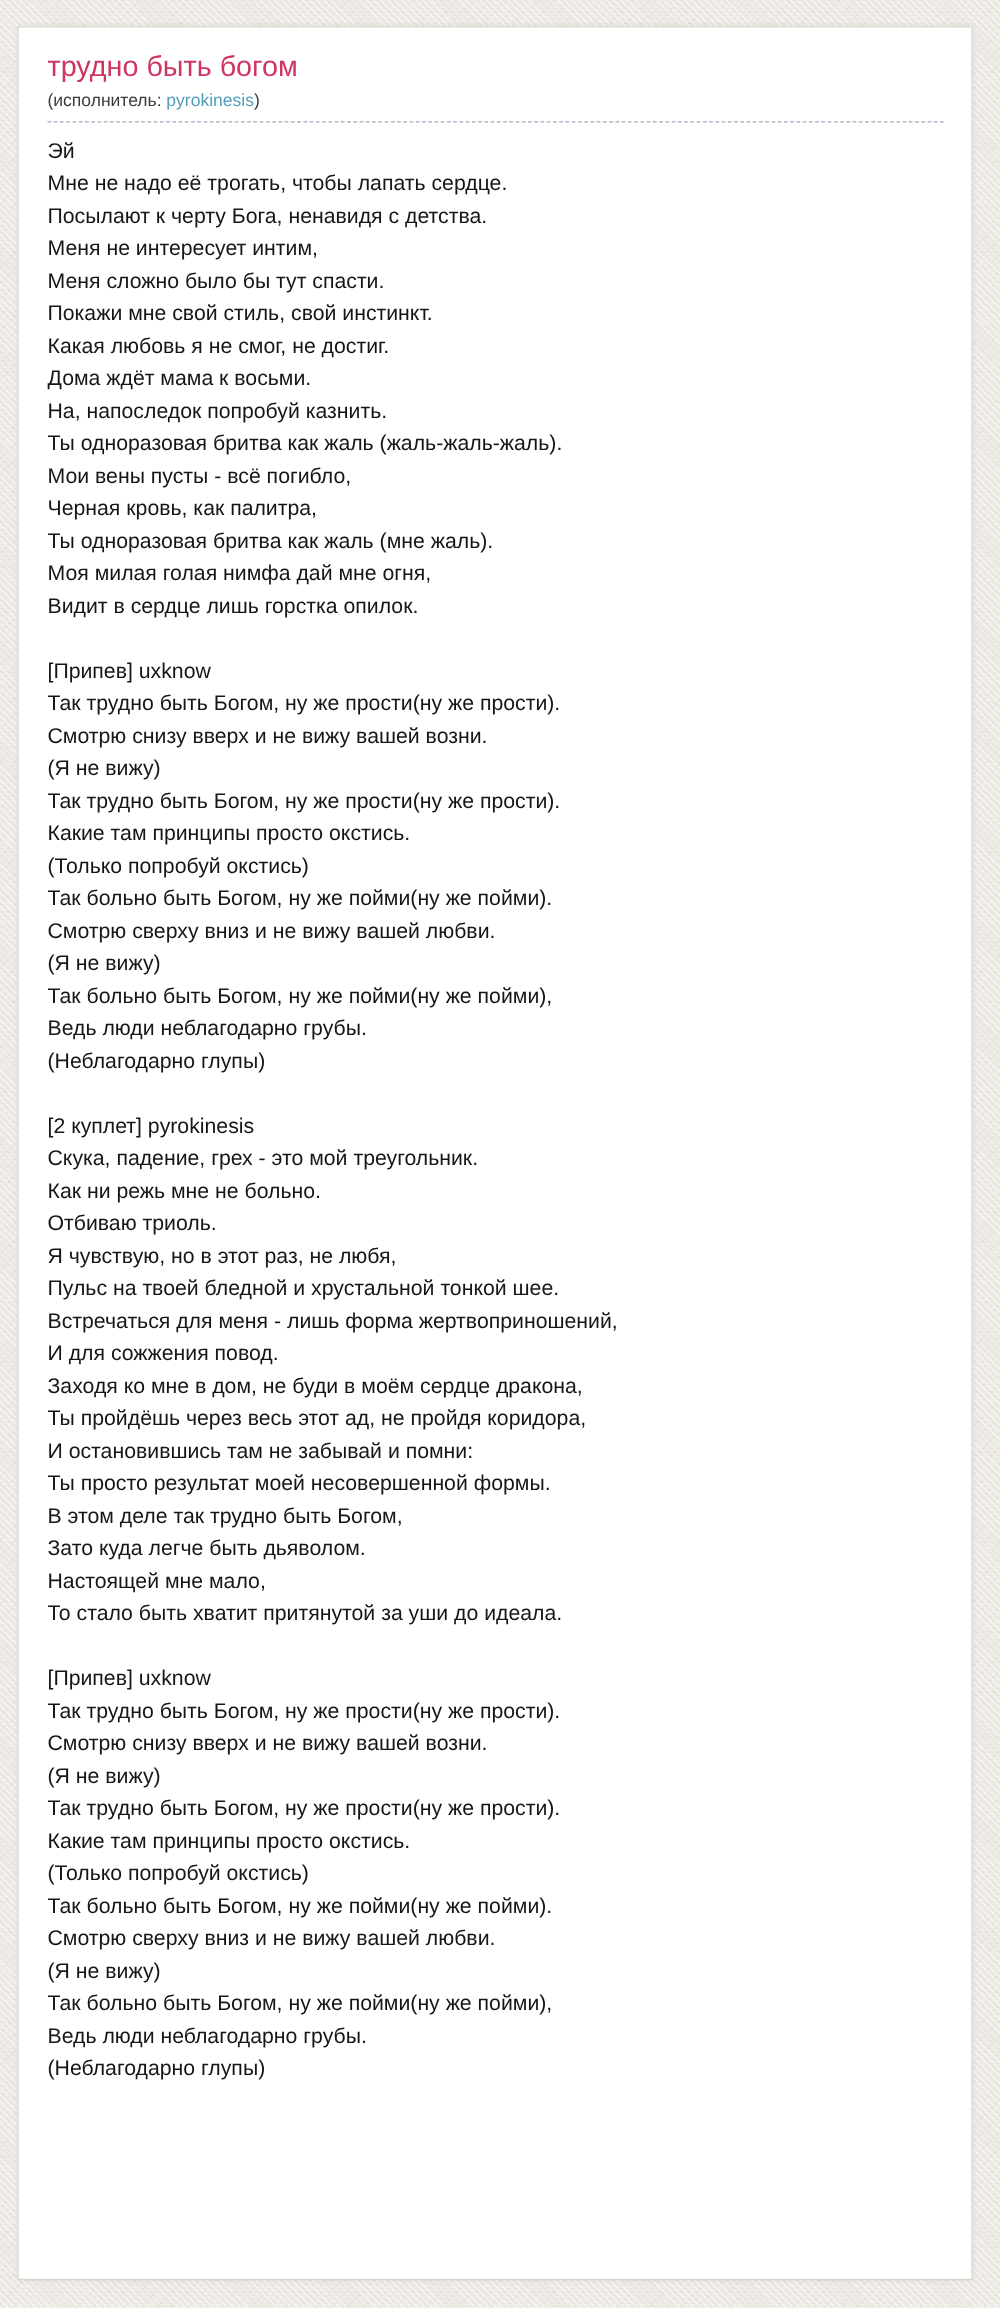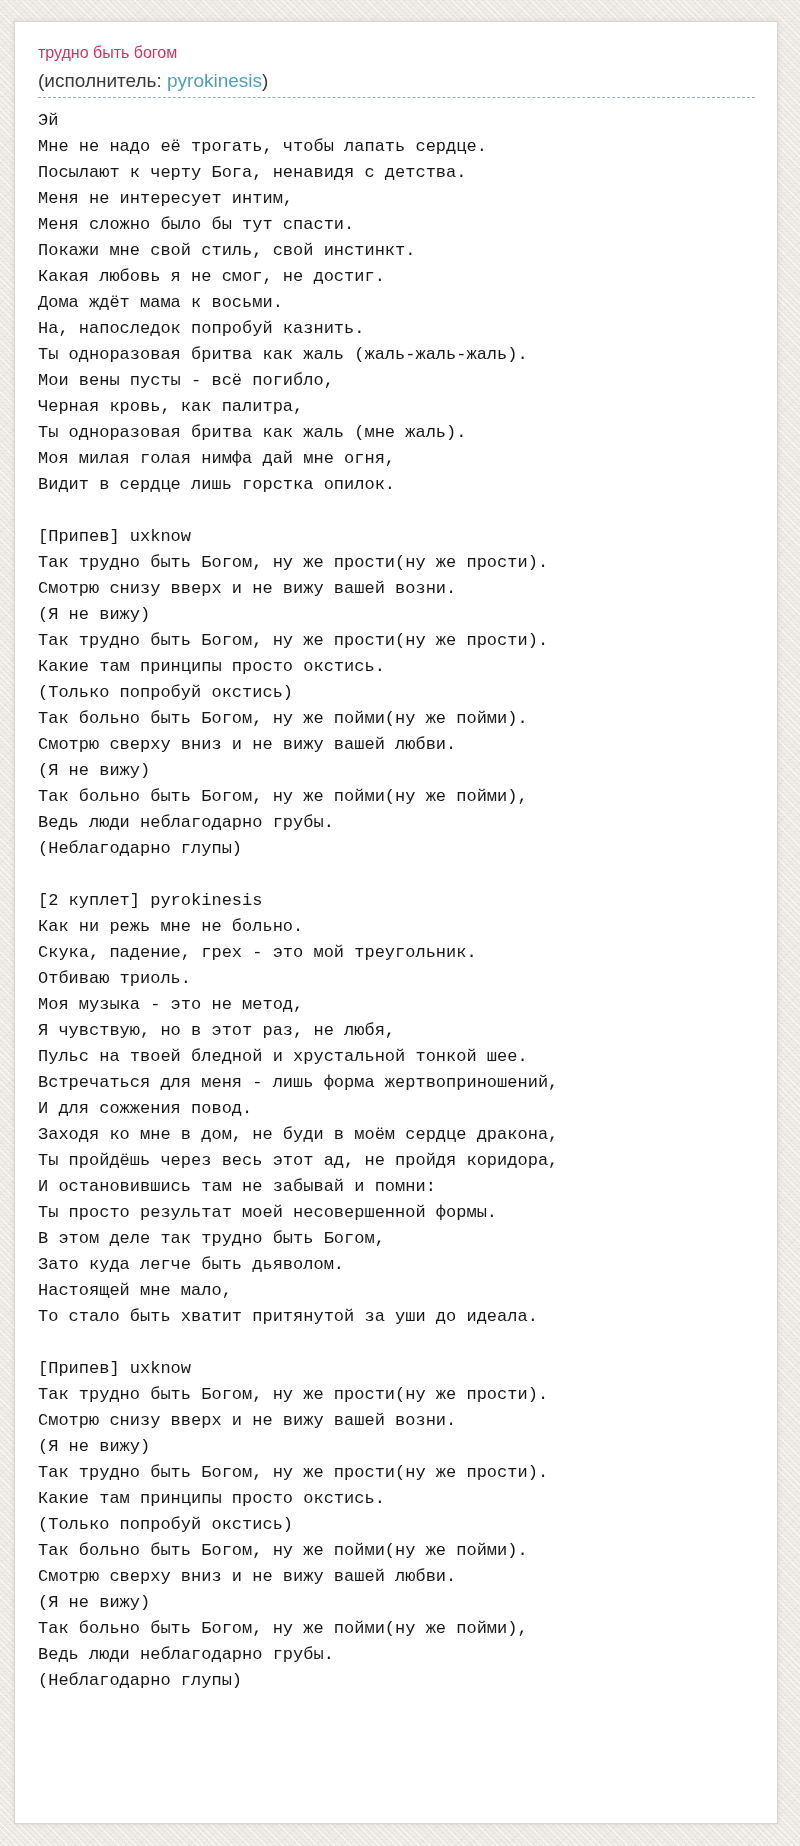"трудно быть богом" .song-title { font-size: 16px -> 23px }
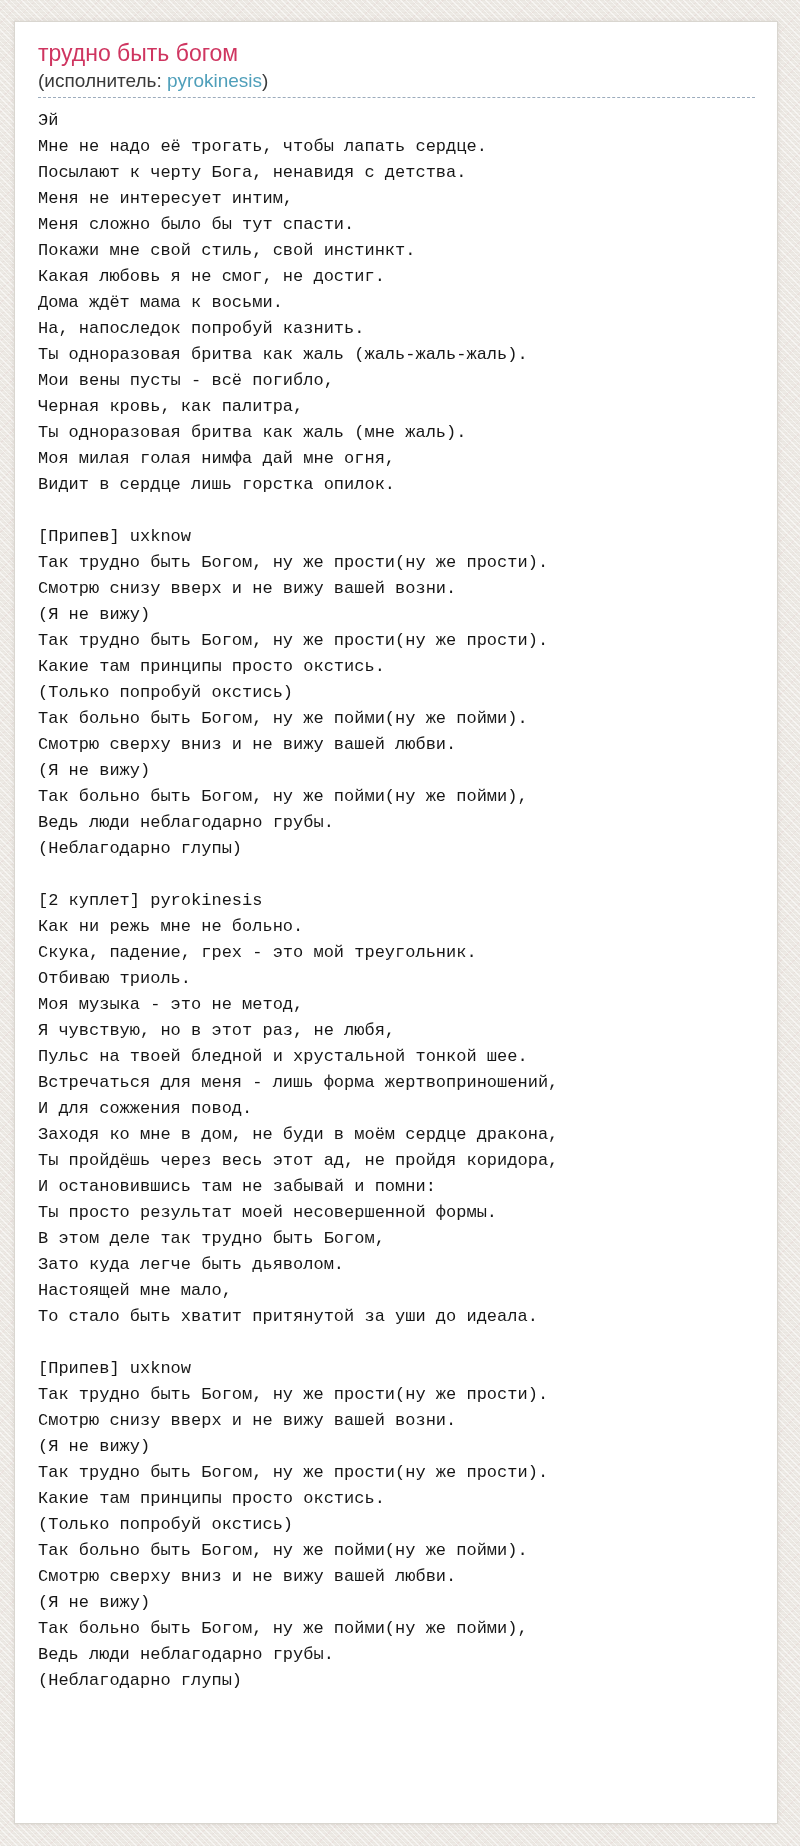"(исполнитель: pyrokinesis)" .artist-line { font-size: 19px -> 14px }
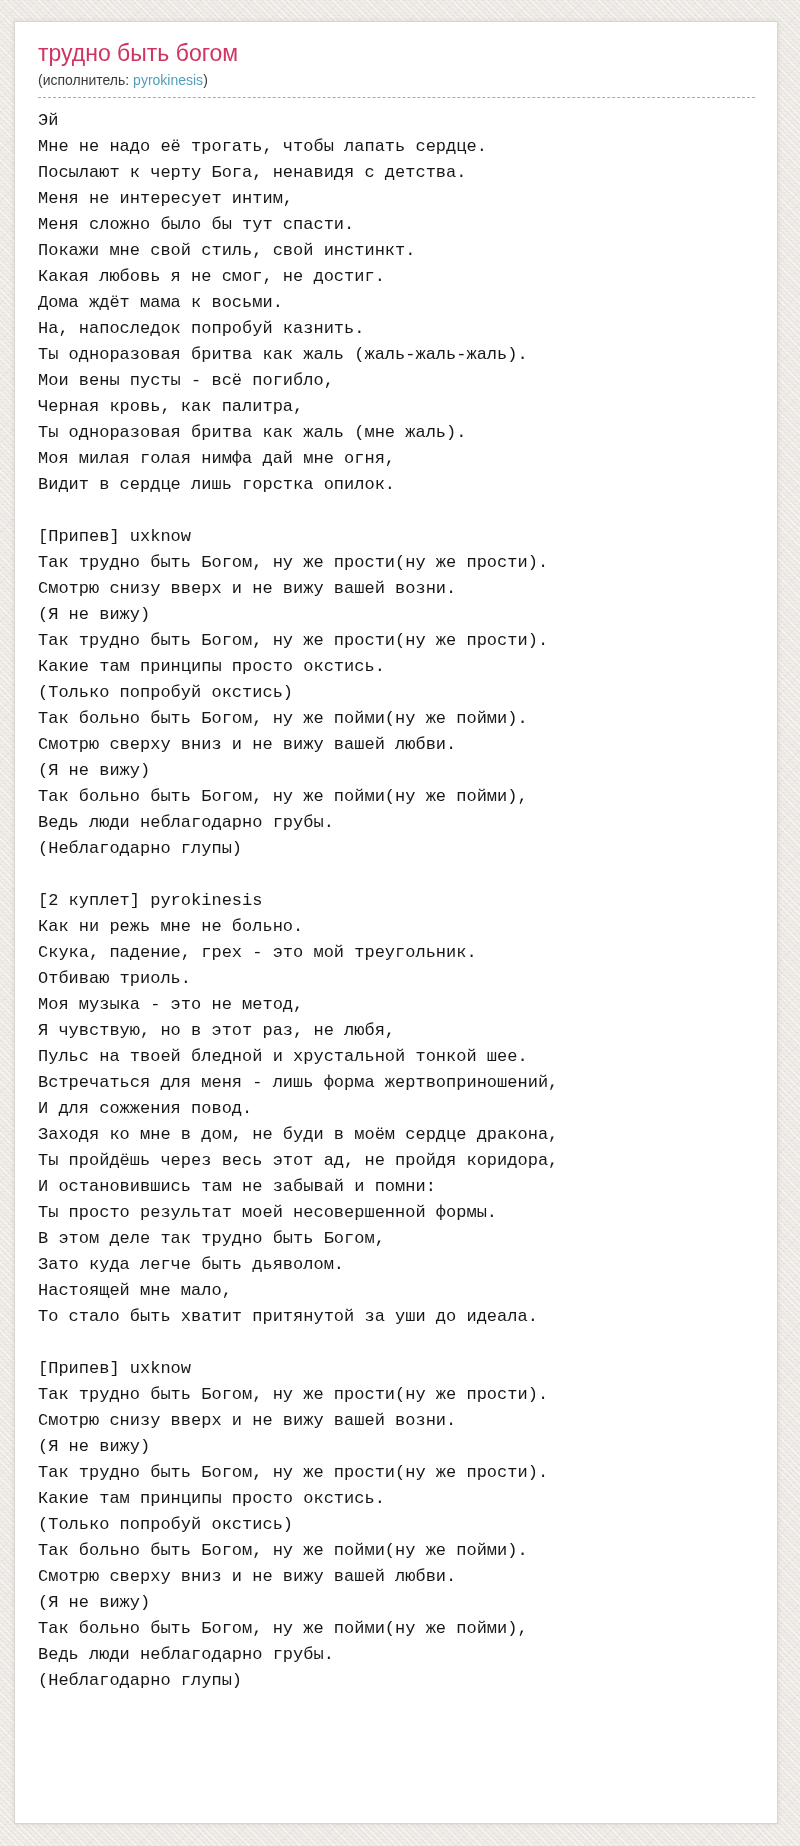"Эй" .stanza { font-family: Liberation Mono, monospace -> none }
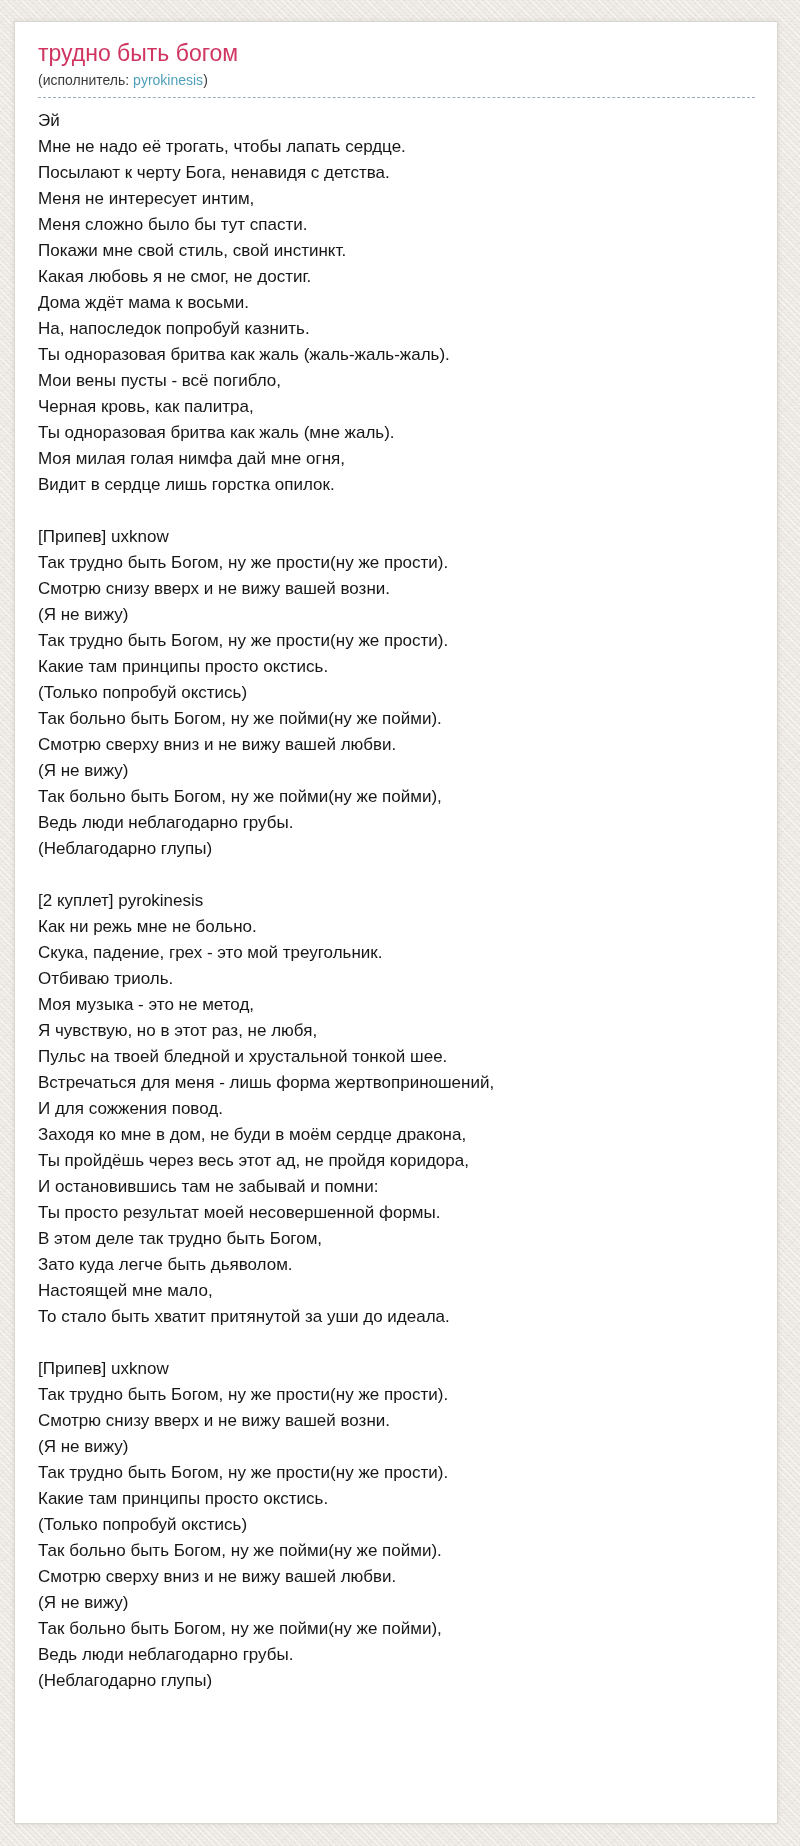"Как ни режь мне не" div.lyric-line { order: before "Скука, падение, грех - это" -> after "Скука, падение, грех - это" }
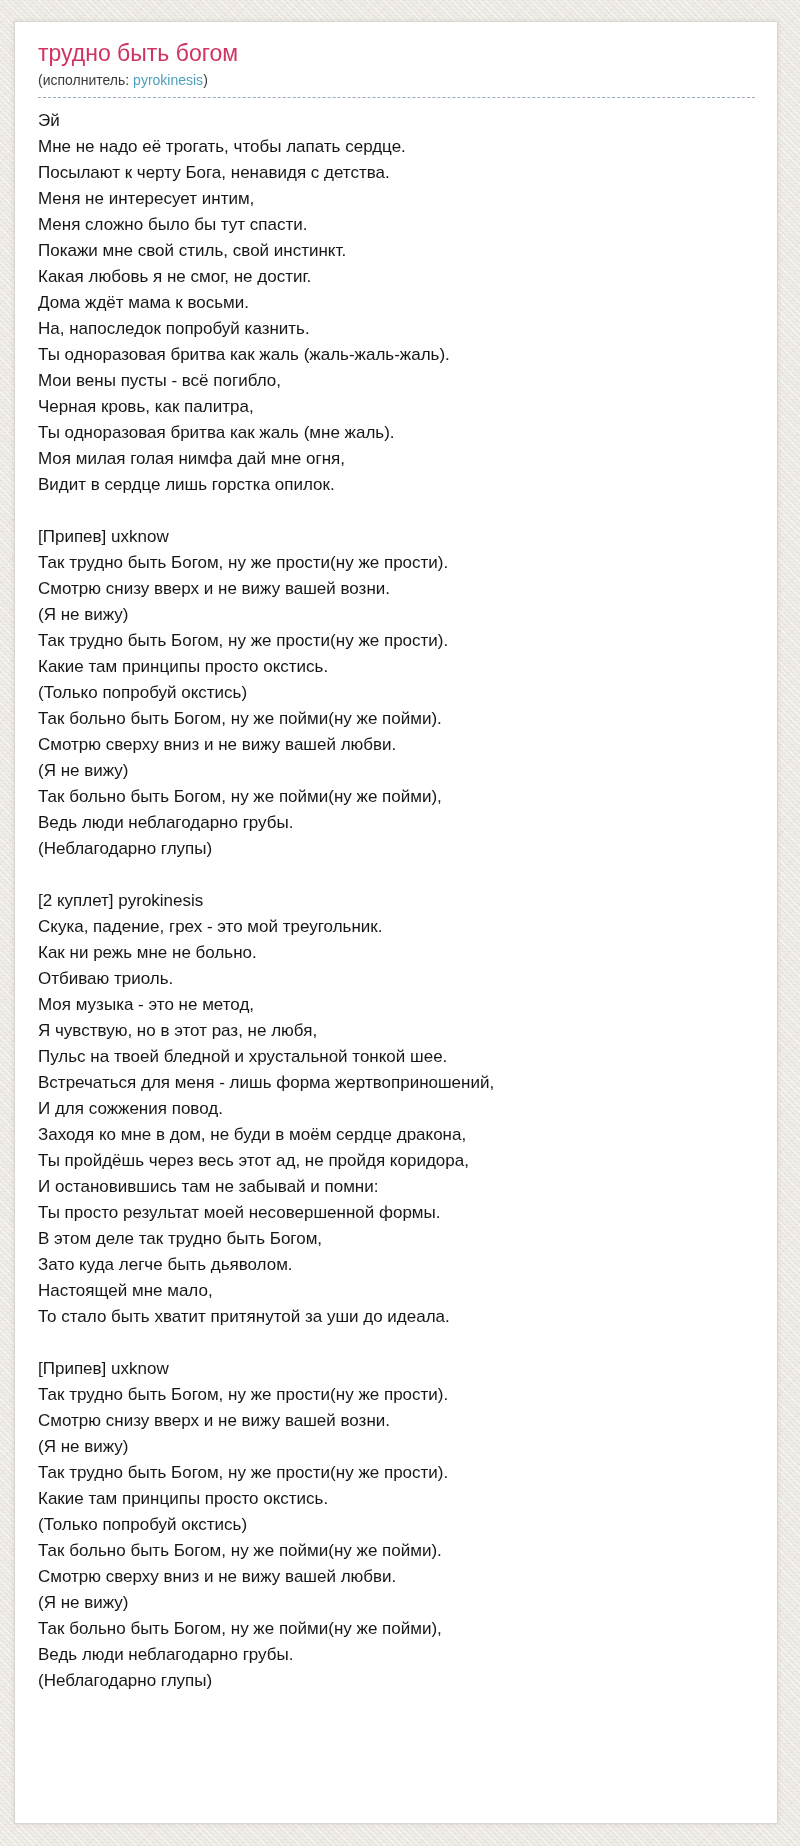"Моя музыка - это не" div.lyric-line { html: <div>Моя музыка - это не метод,</div> -> none }
